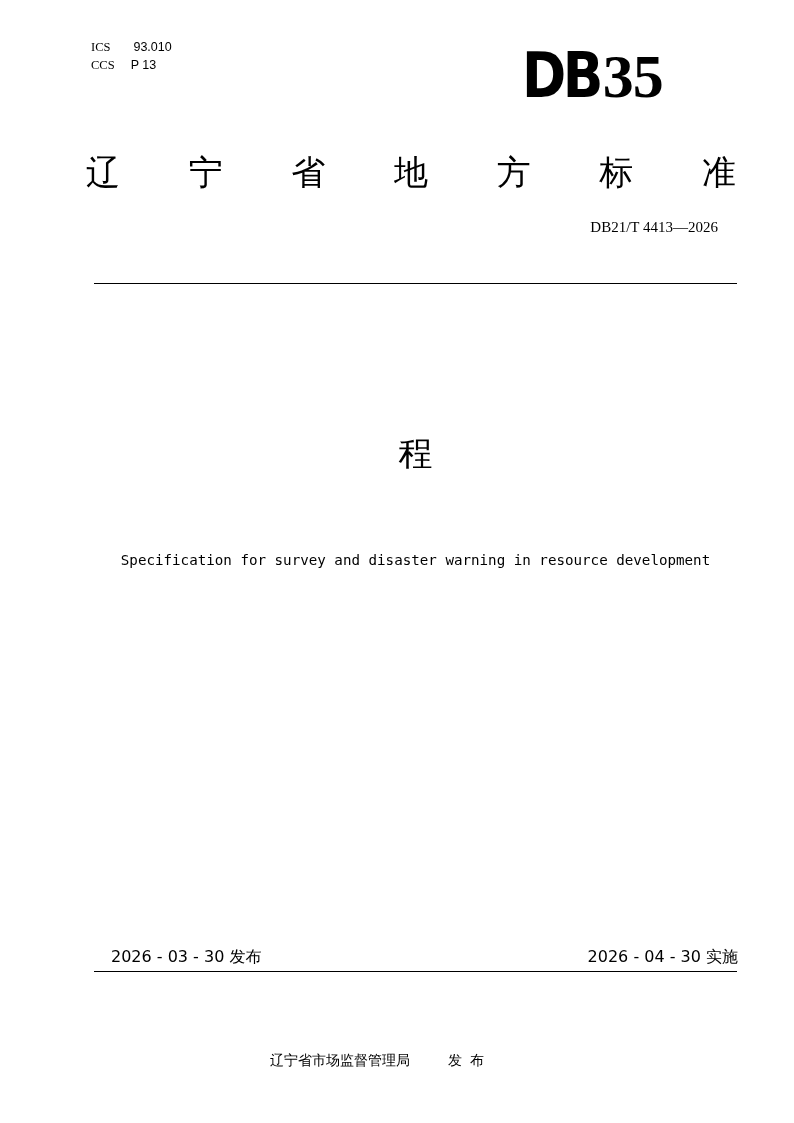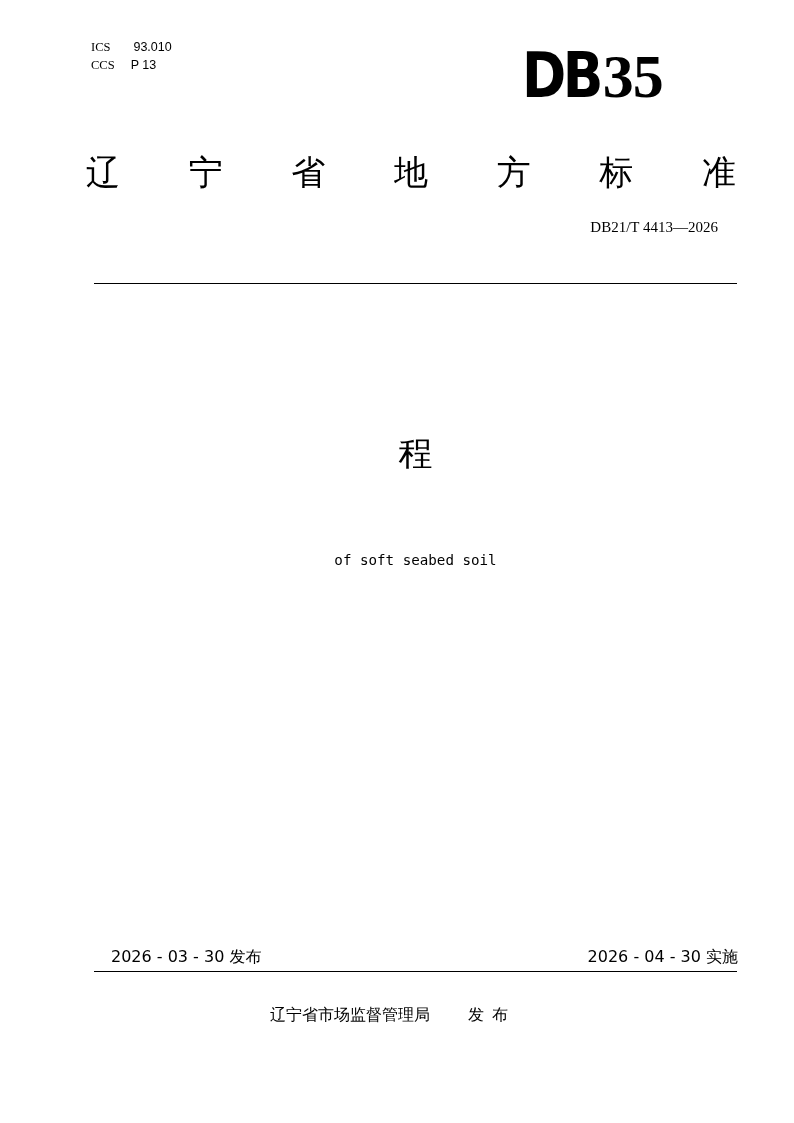"Specification for survey and disaster" div { html: none -> <div>Specification for survey and disaster warning in resource development</div> }
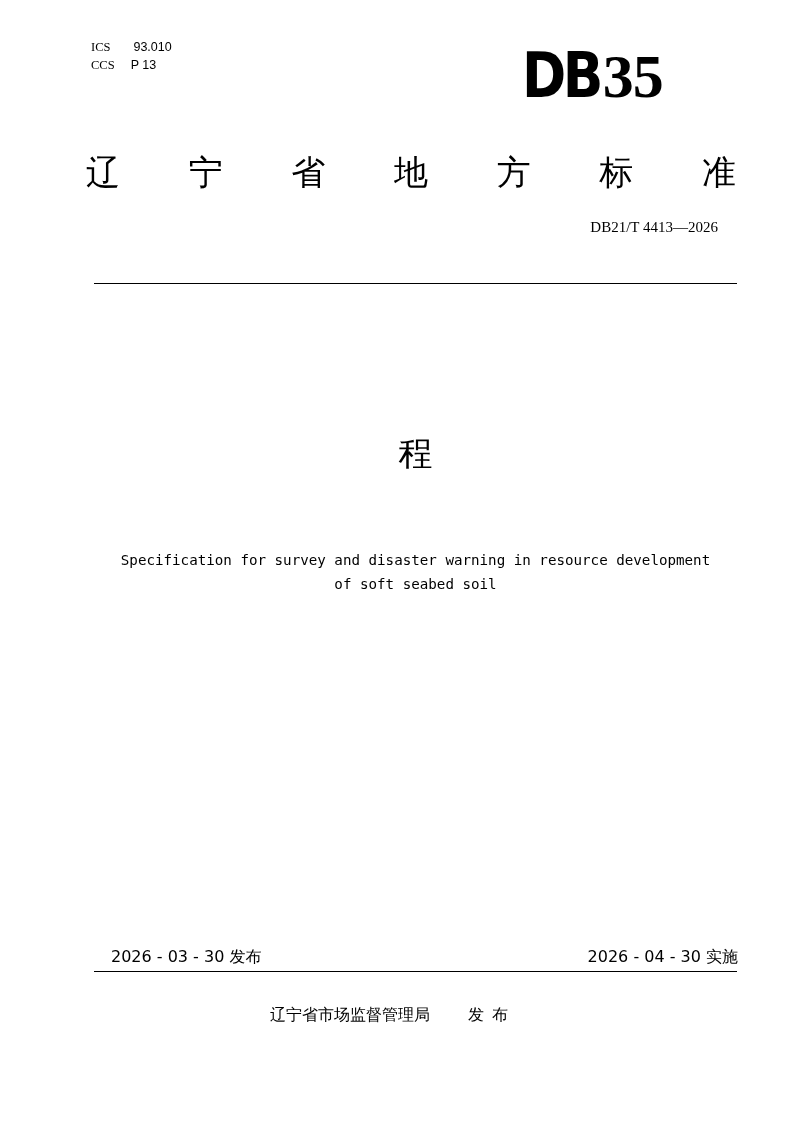"of soft seabed soil" div { html: <div>of soft seabed soil</div> -> none }
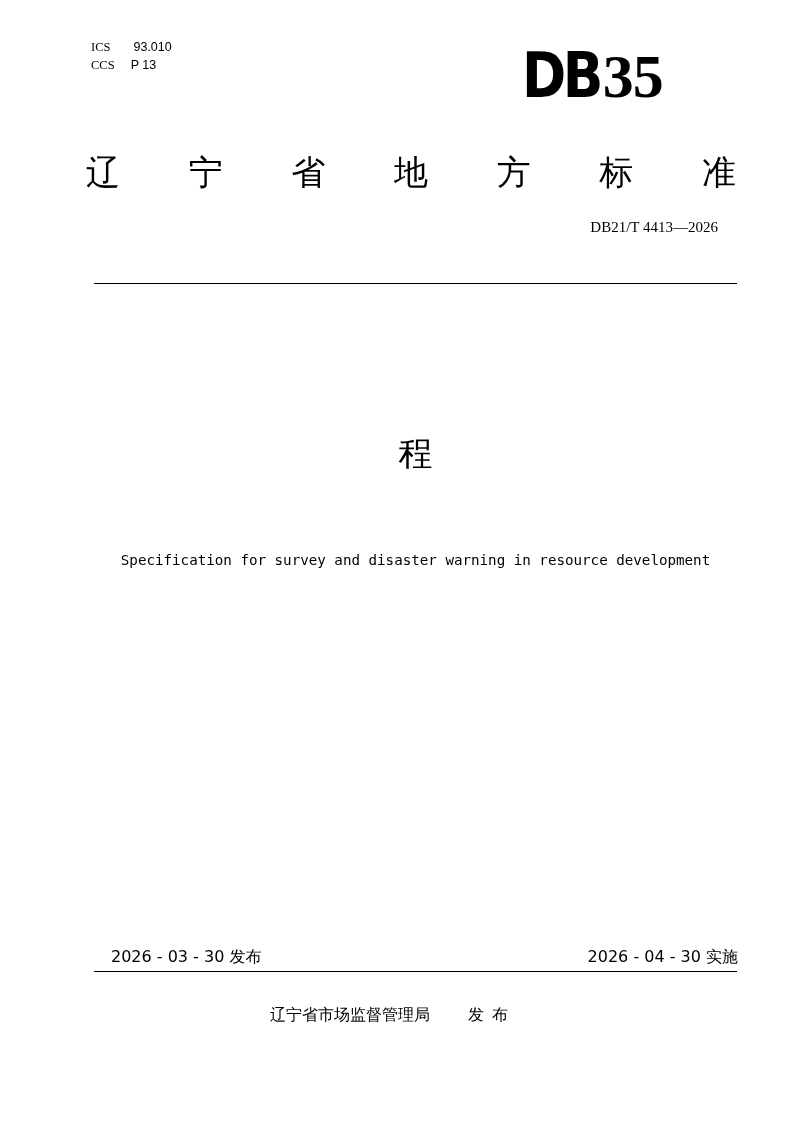"辽宁省市场监督管理局 发布" .publisher { font-size: 16px -> 14px; top: 1003px -> 1048px }
